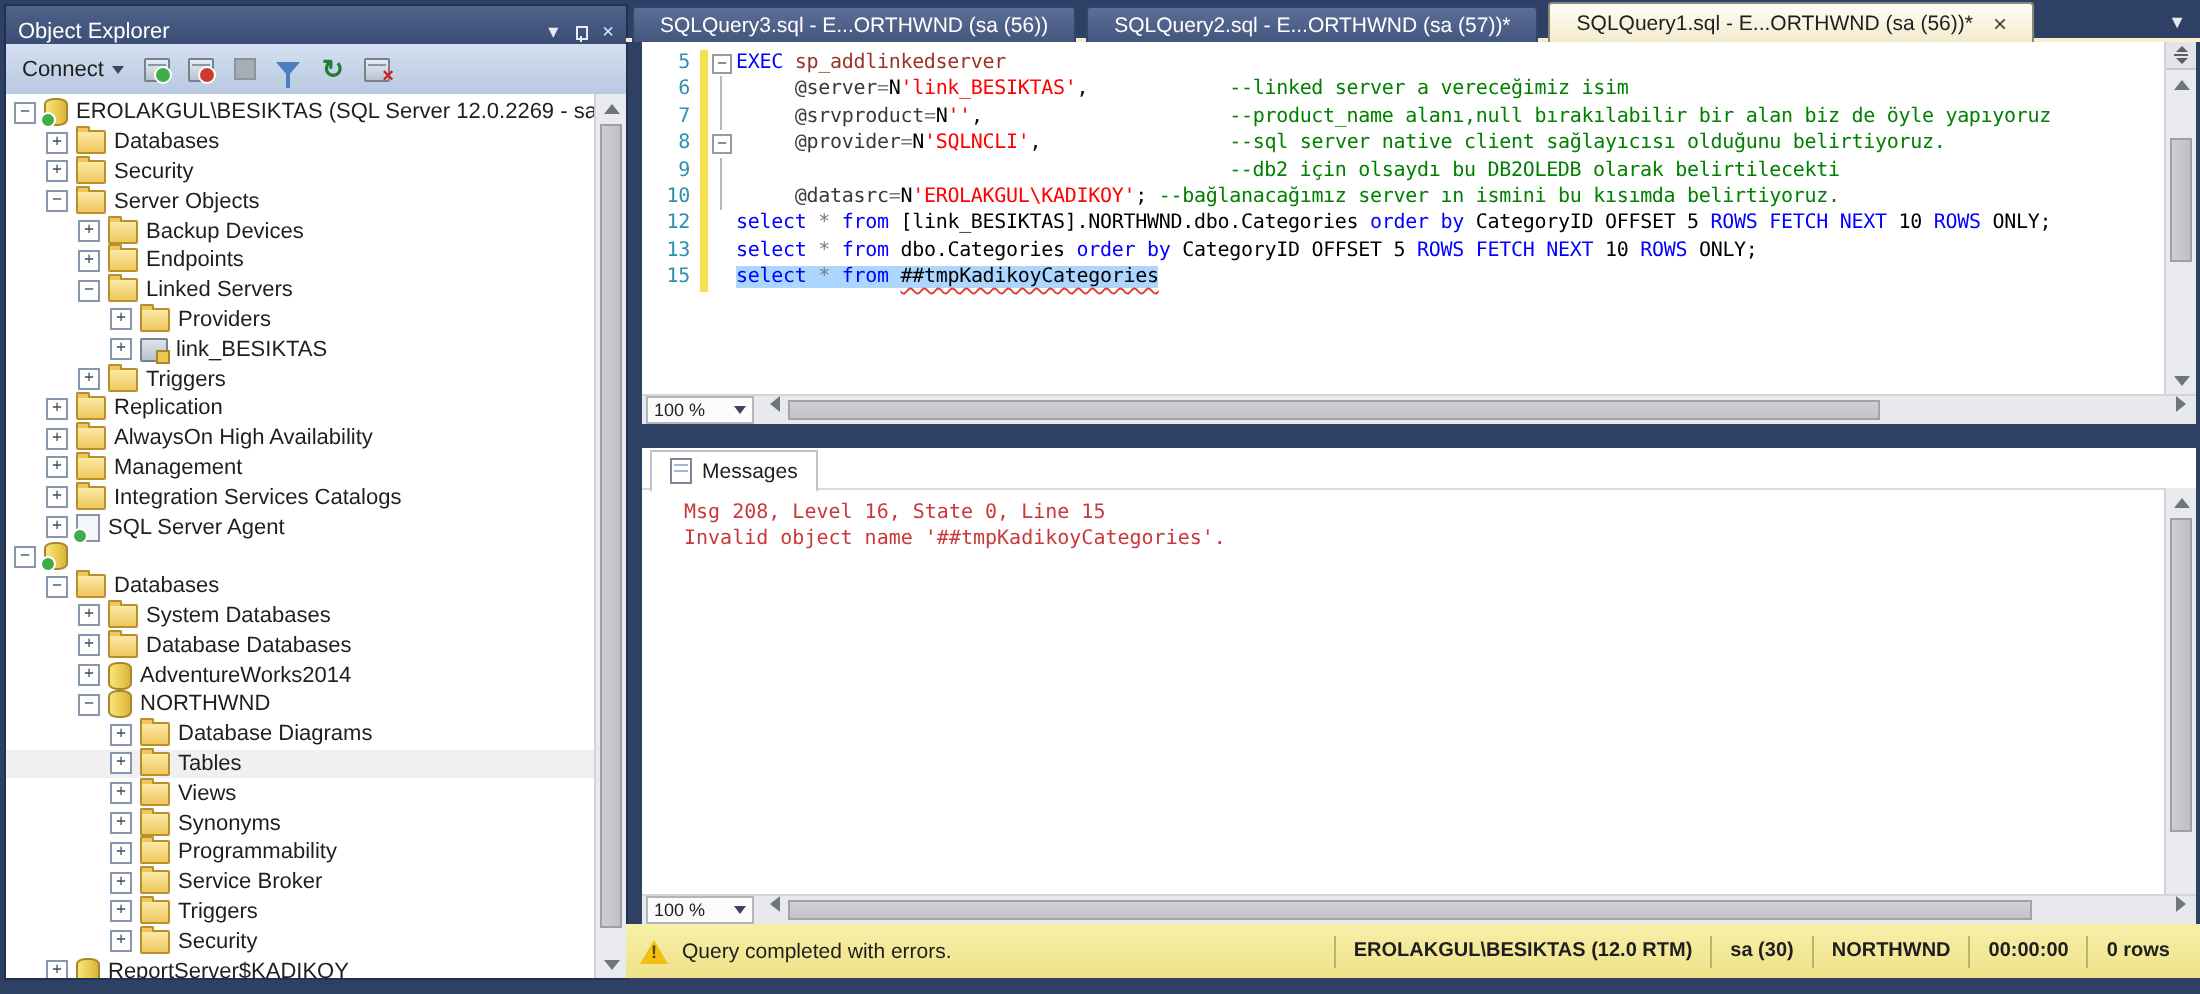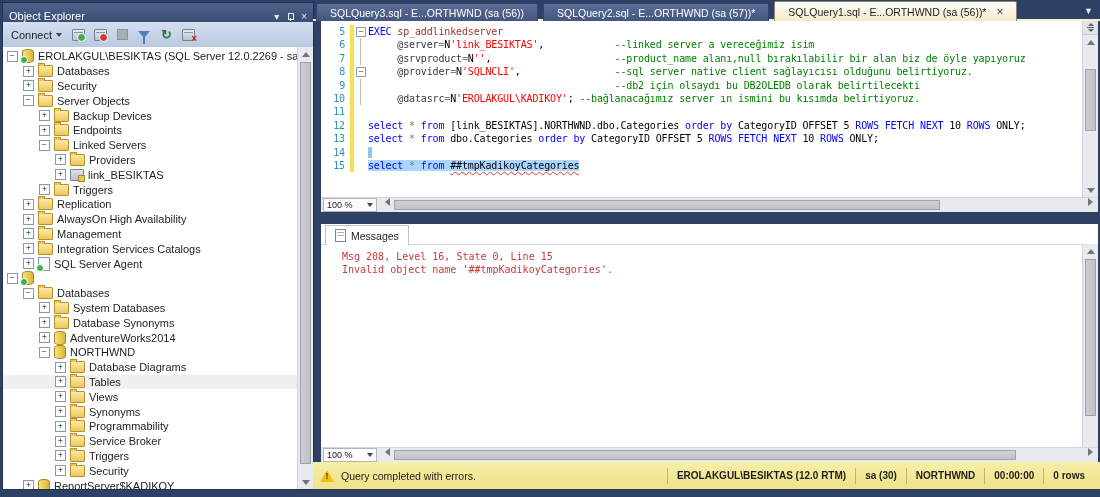"11" div.cl { html: <div> <span>11</span> <span></span> <span></span> <span></span> </div> -> none }
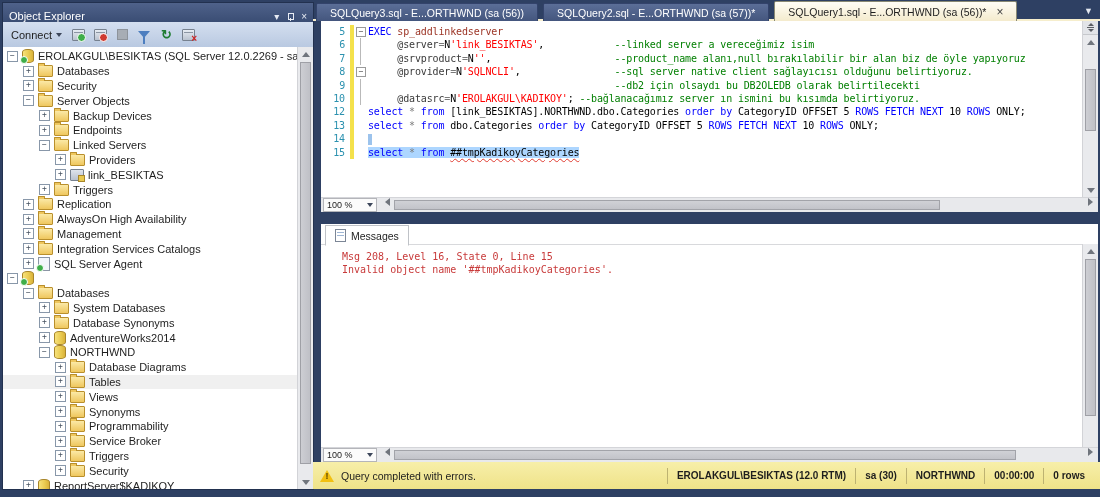"14" div.cl { html: <div> <span>14</span> <span></span> <span></span> <span><span></span></span> </div> -> none }
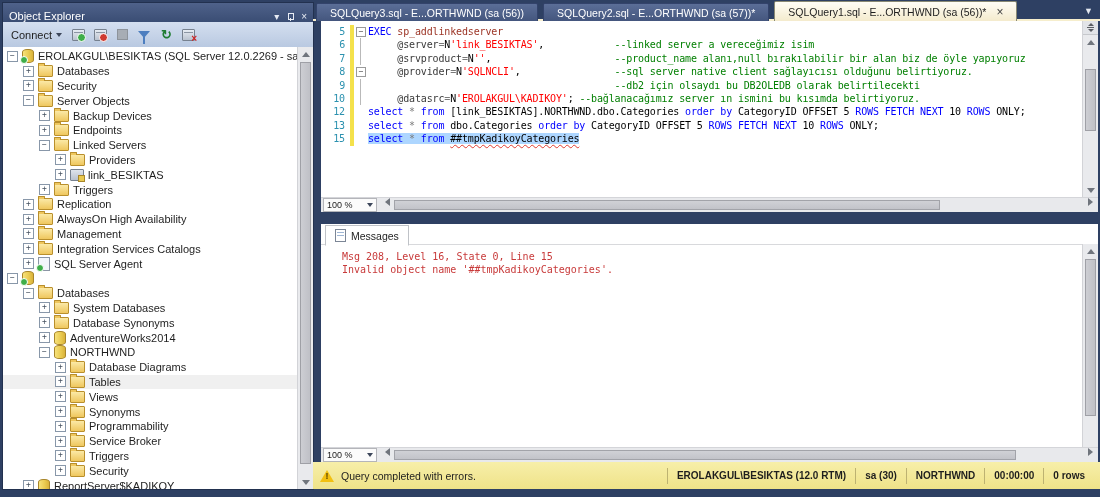"Database Synonyms" span.tlabel { text: Synonyms -> Databases }
